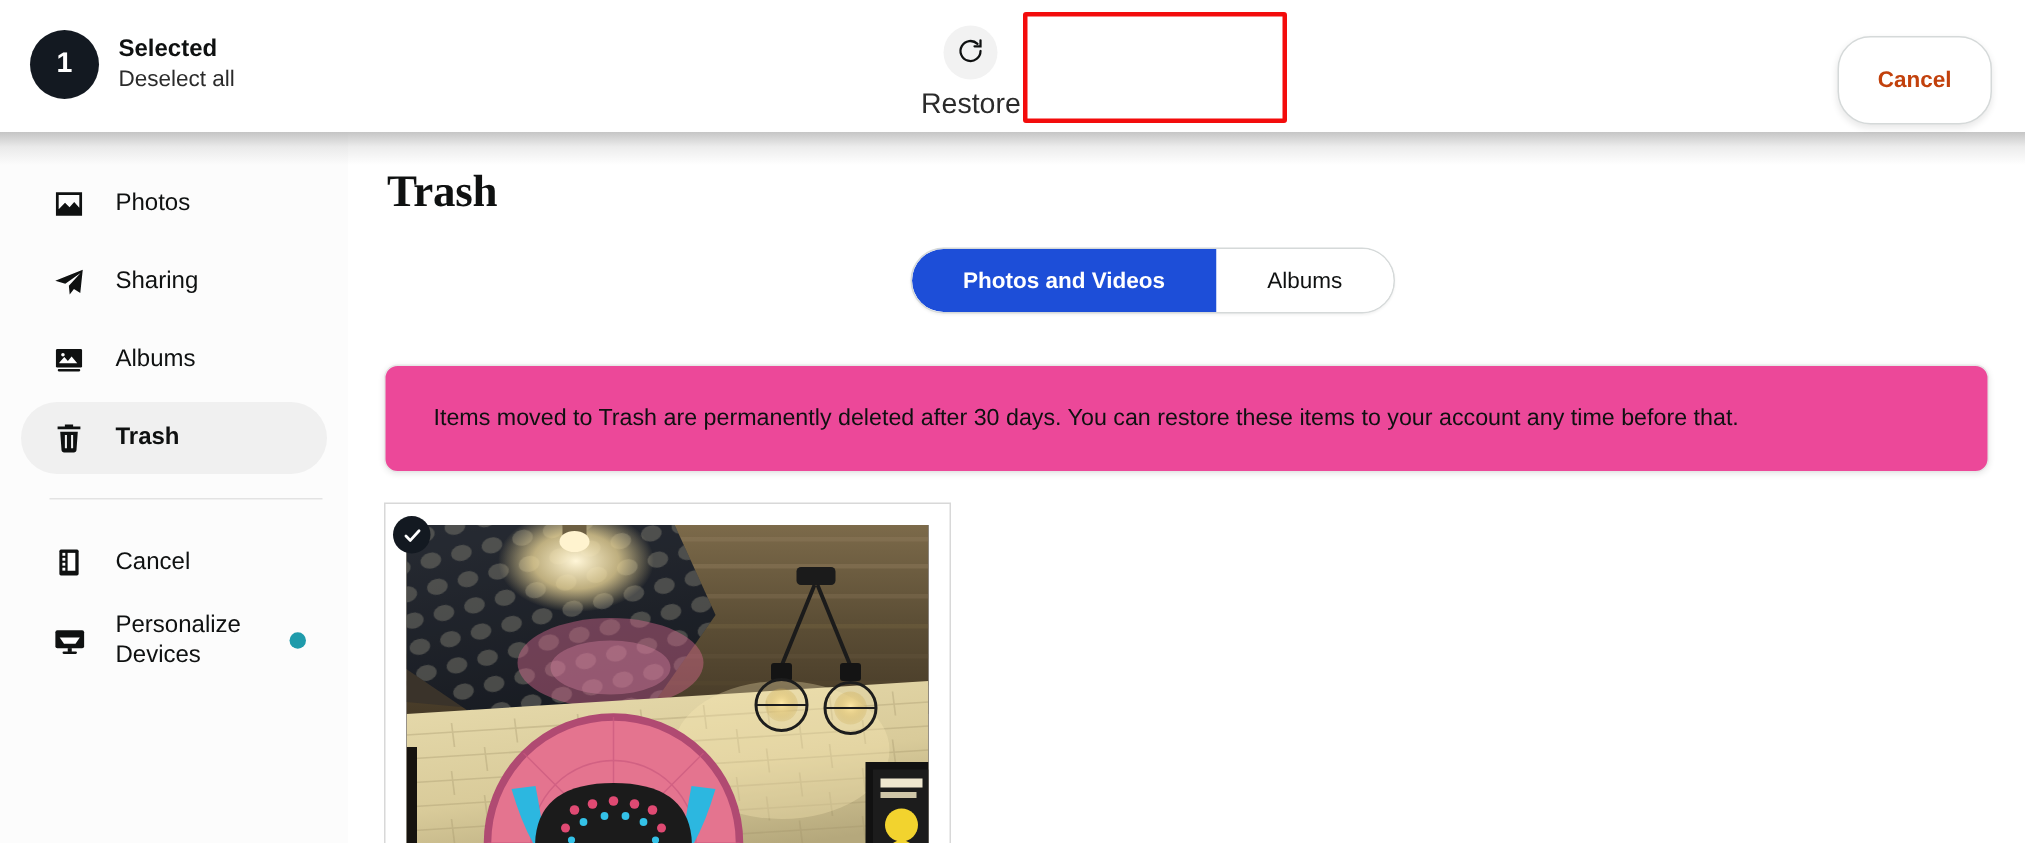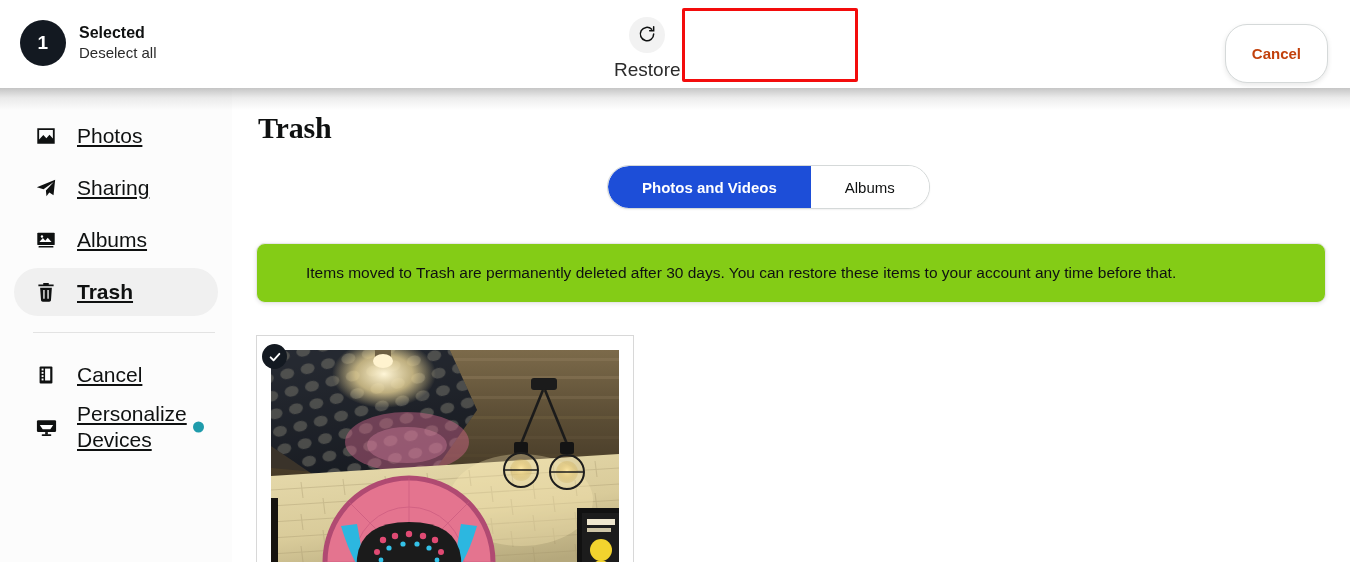"Photos" .nav-label { font-size: 21px -> 16px; text-decoration: underline -> none }
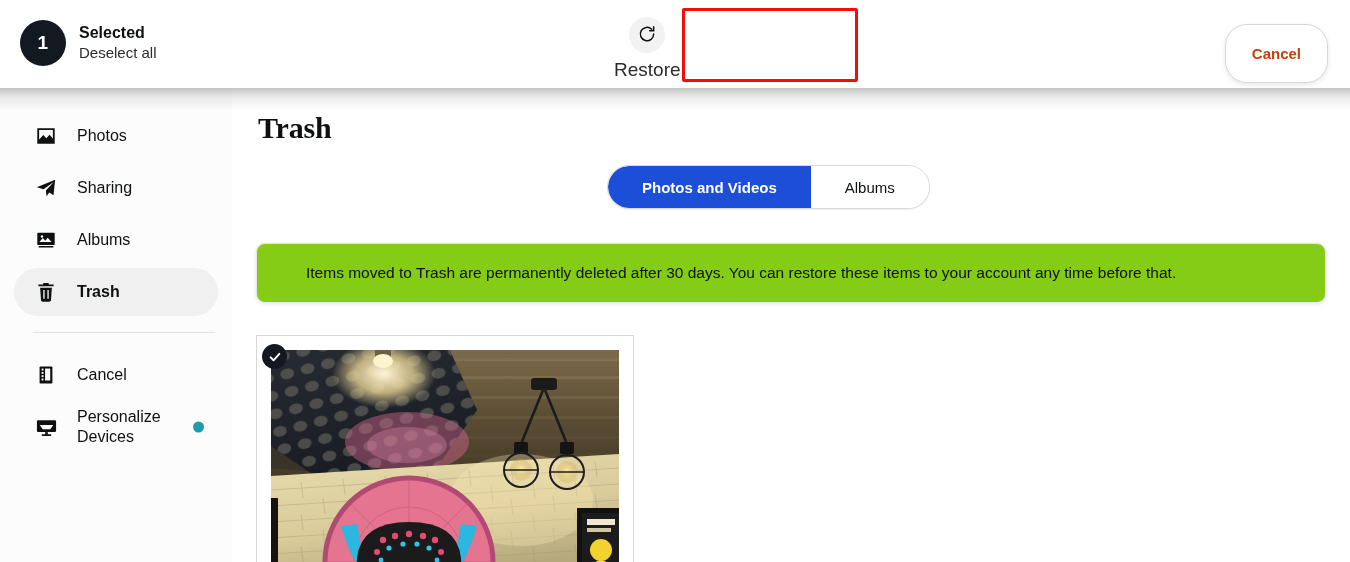"Items moved to Trash are" .notice { background: #84cc16 -> #ec4899; height: 60px -> 72px; padding: 0 49px -> 0 32px }
